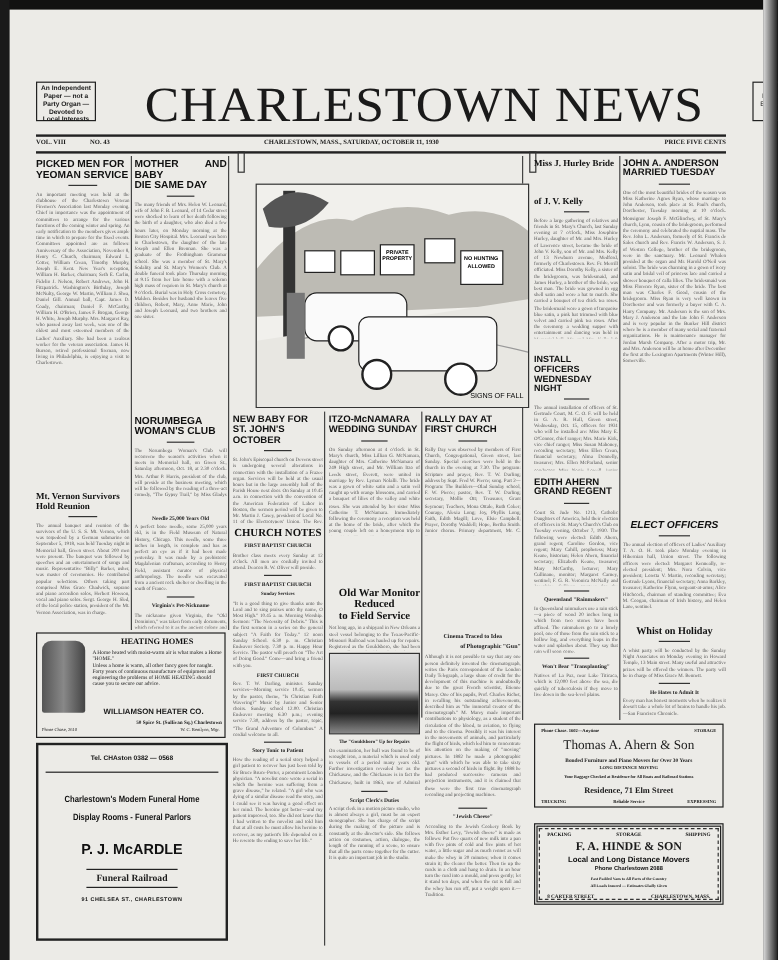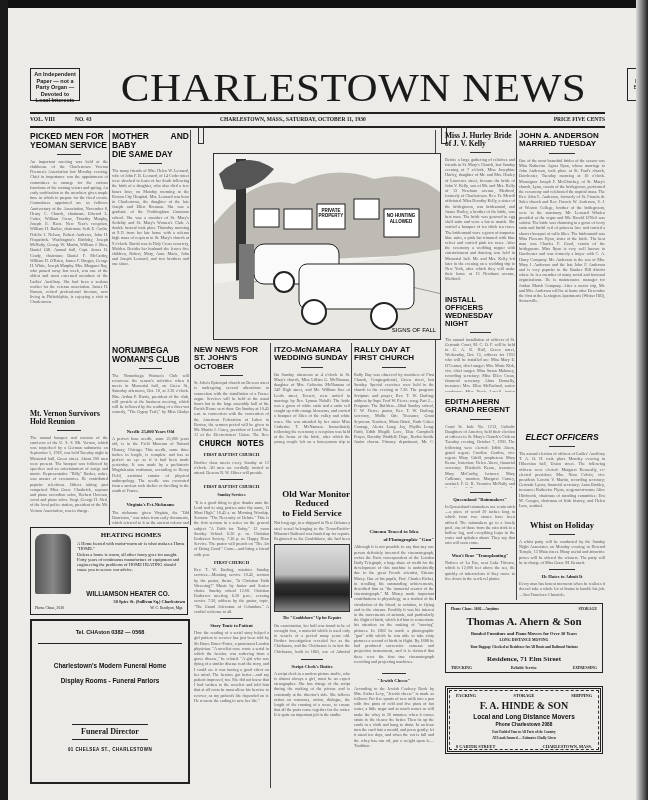"of J. V. Kelly" div.hl { margin-top: none -> 24px }
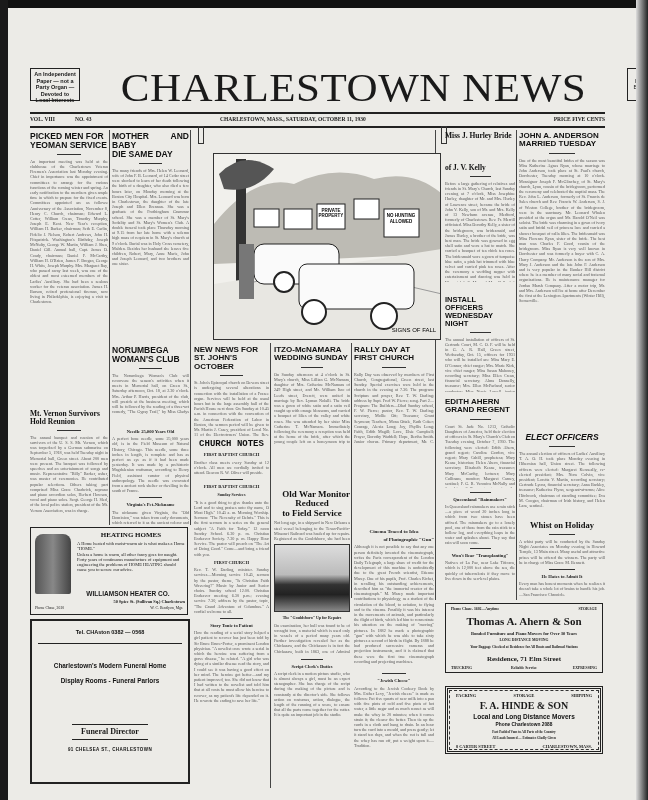"NEW NEWS FOR" div.hl { text: NEWS -> BABY }
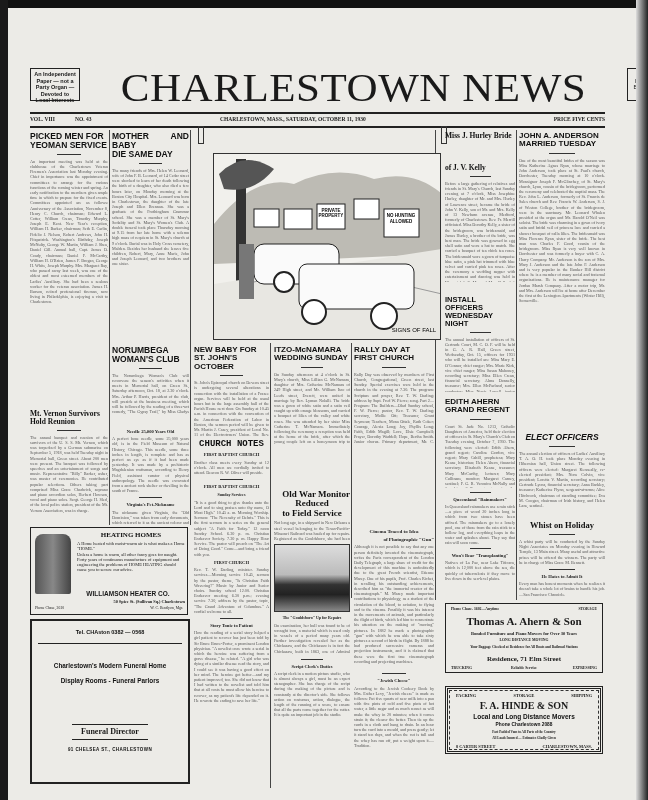"CHURCH NOTES" div.hl { font-family: Liberation Mono, monospace -> Liberation Serif, serif }
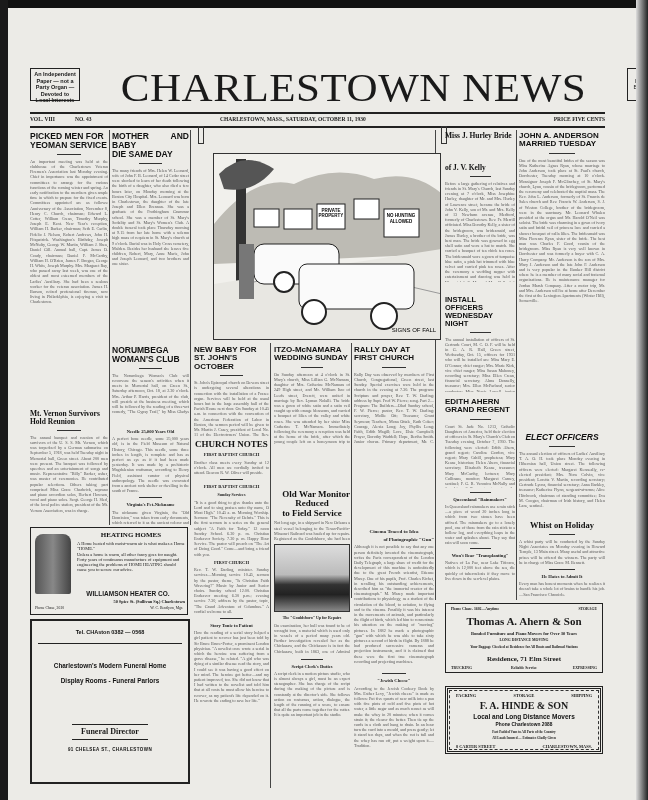"Thomas A. Ahern & Son" div { font-weight: bold -> normal }
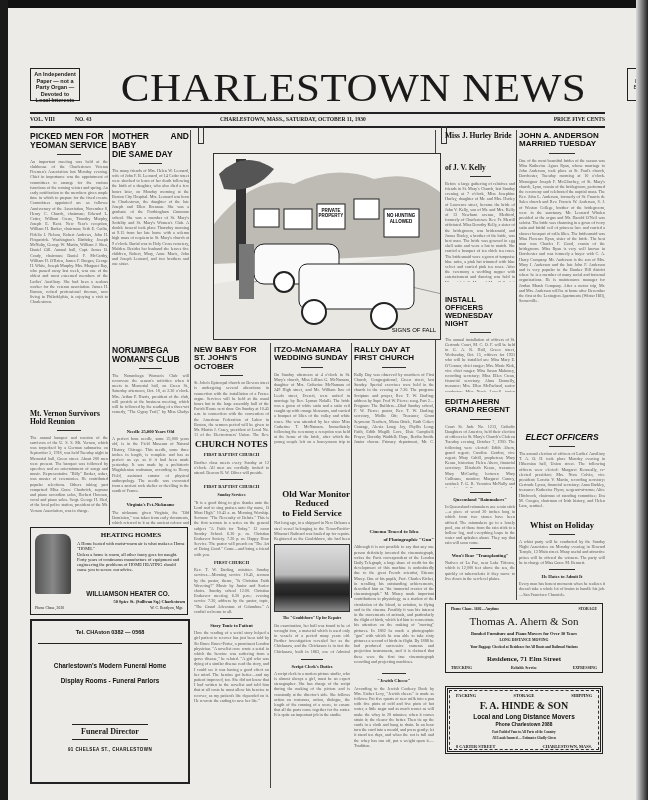"P. J. McARDLE" div.ad-text { html: none -> <div>P. J. McARDLE</div> }
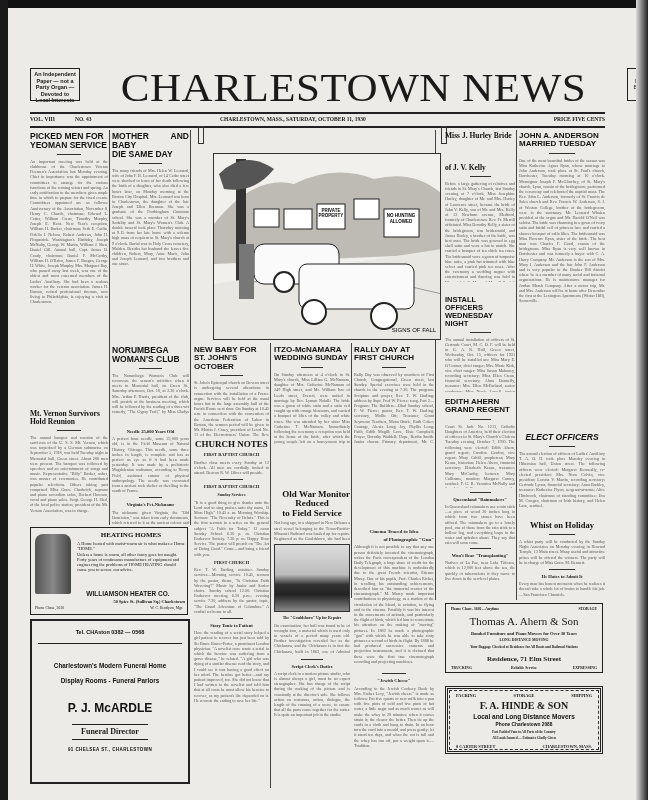"Funeral Director" div { text: Director -> Railroad }
